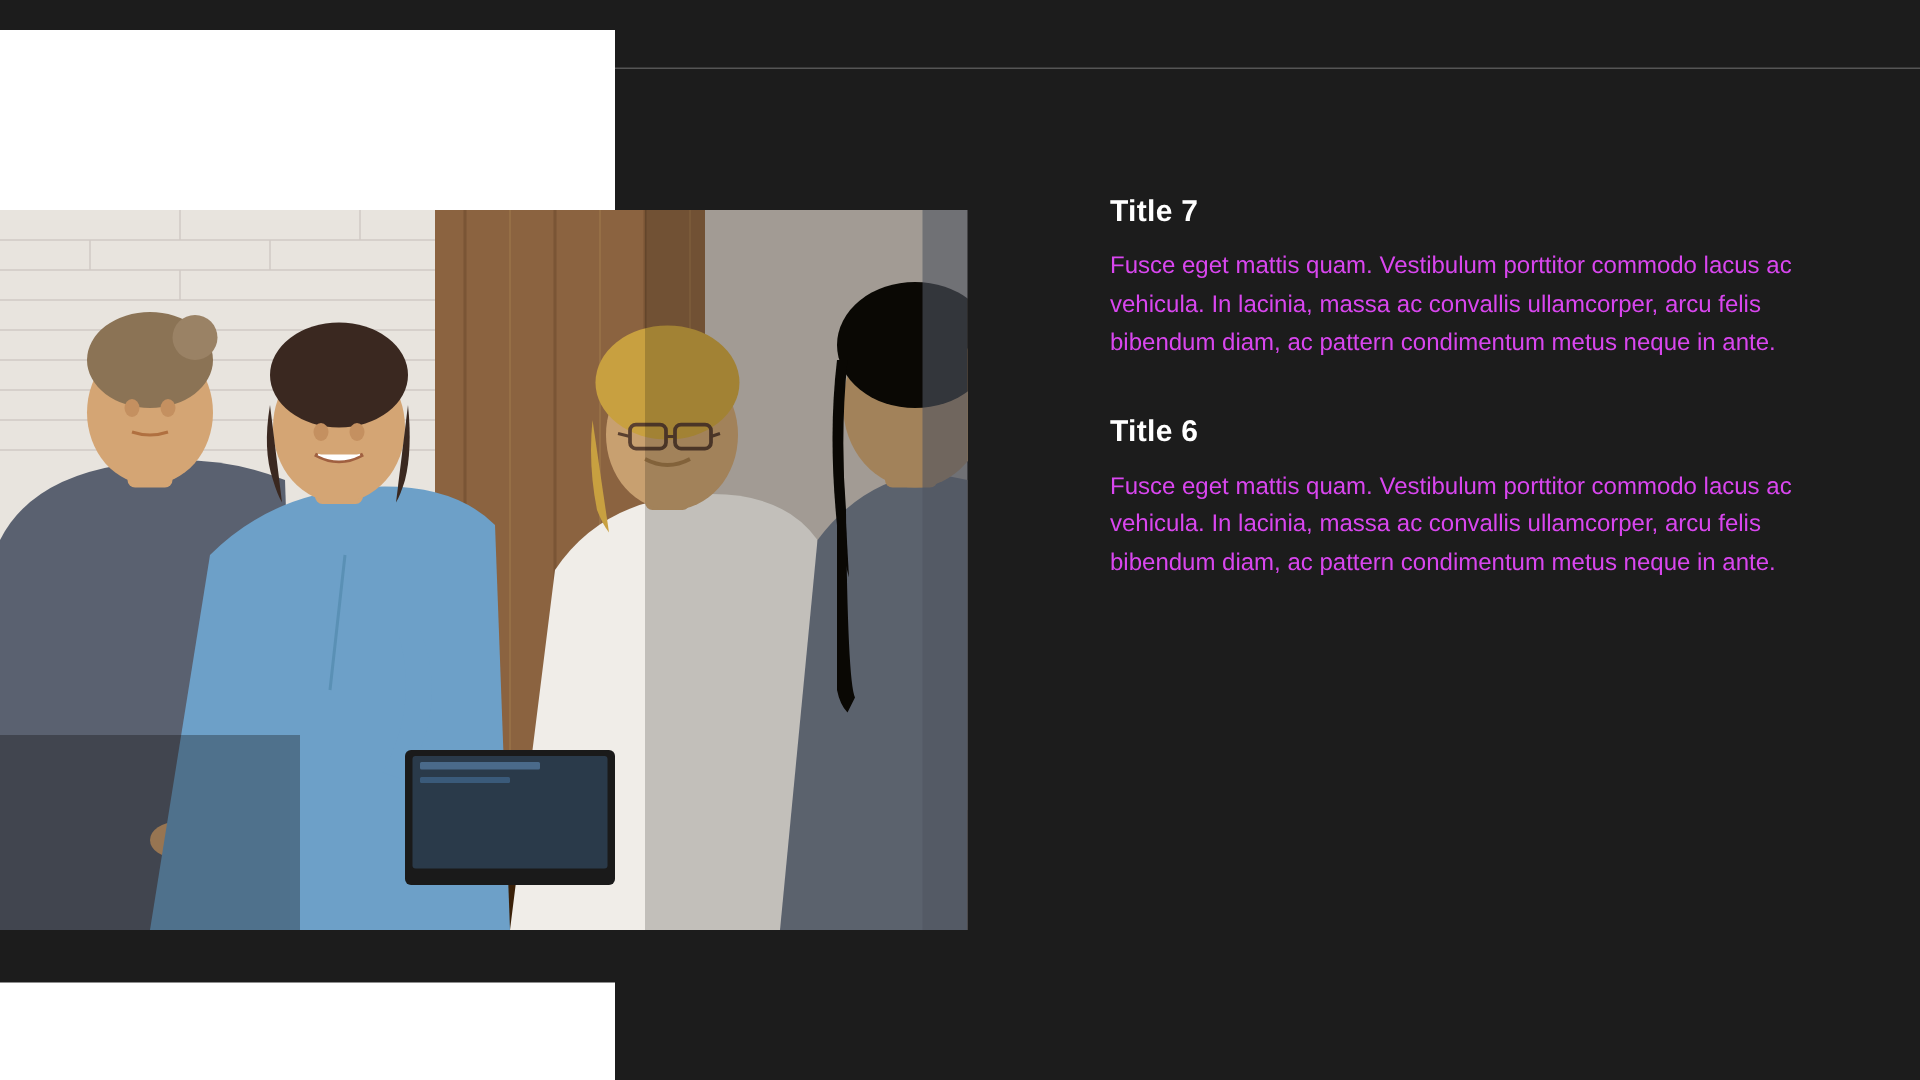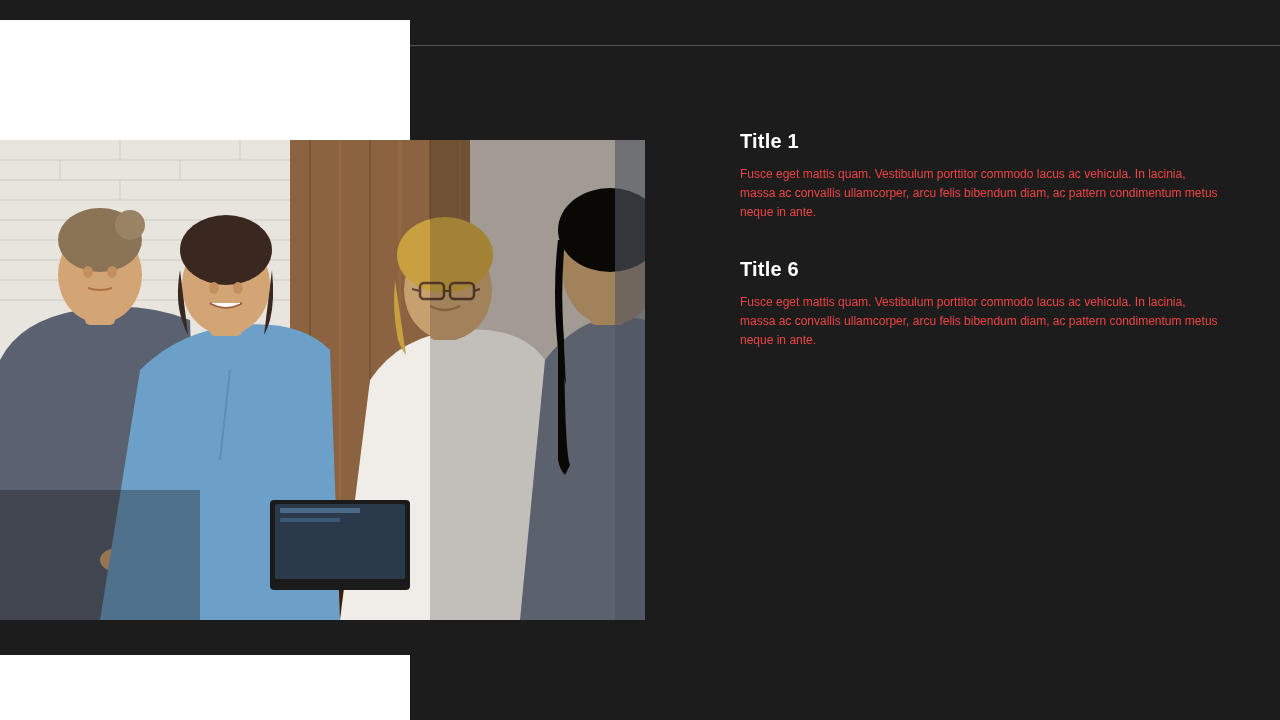"Title 1" h2.section-title { text: 1 -> 7 }
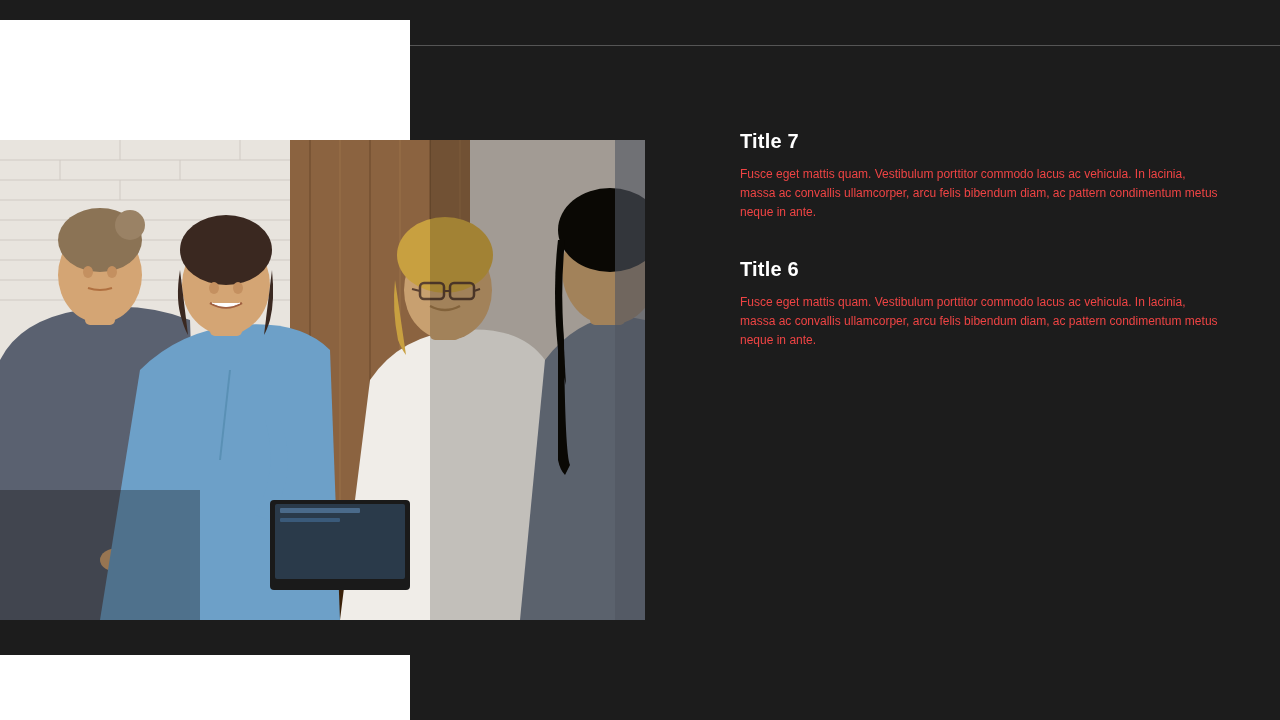"Fusce eget mattis quam. Vestibulum" .section-body { color: #ef4444 -> #d946ef; font-size: 12px -> 16px }
